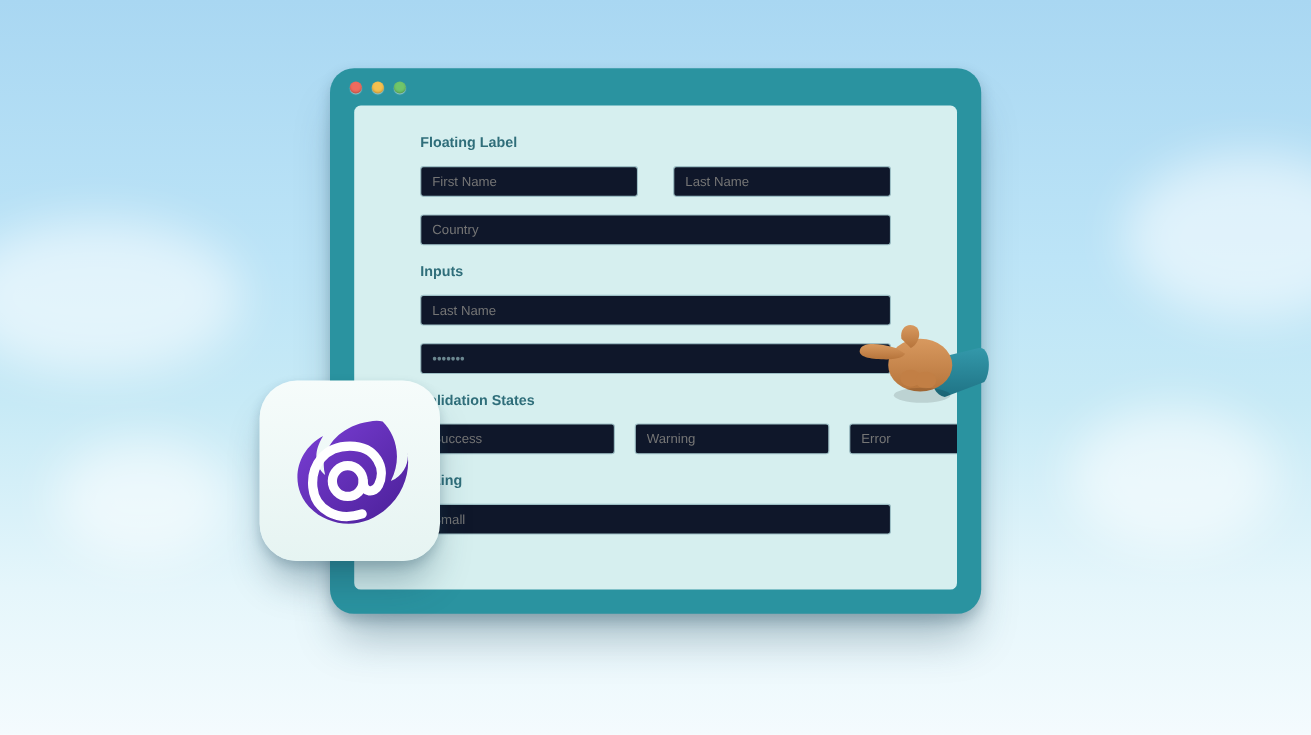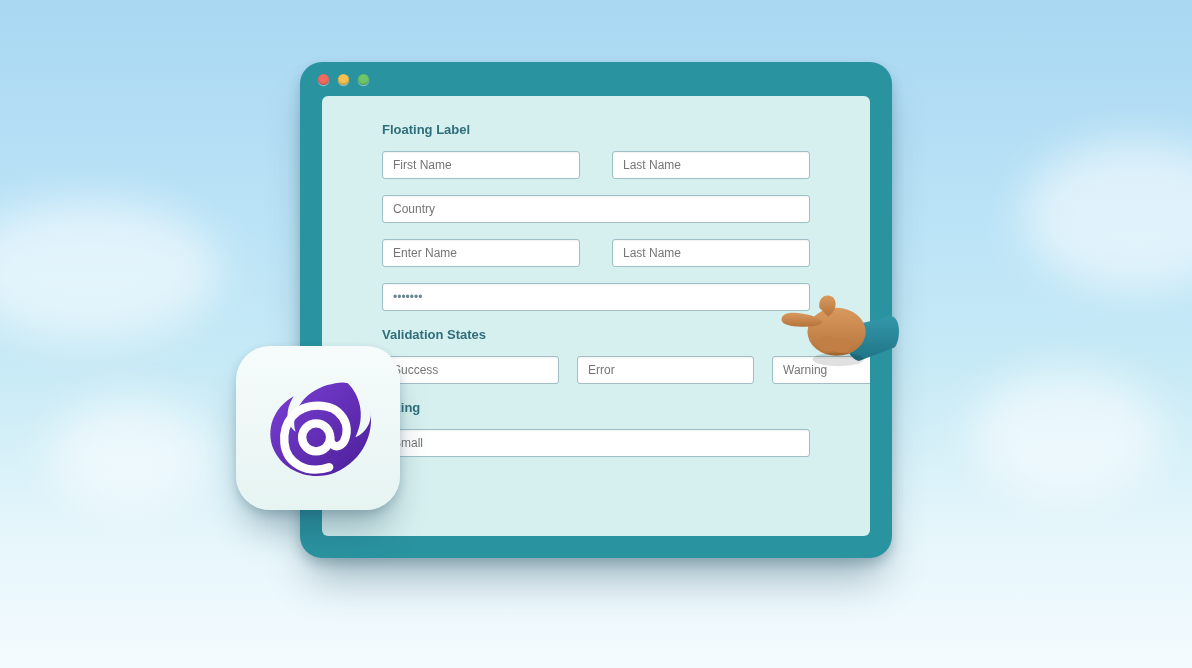"First Name" .field { background: #ffffff -> #0f172a }
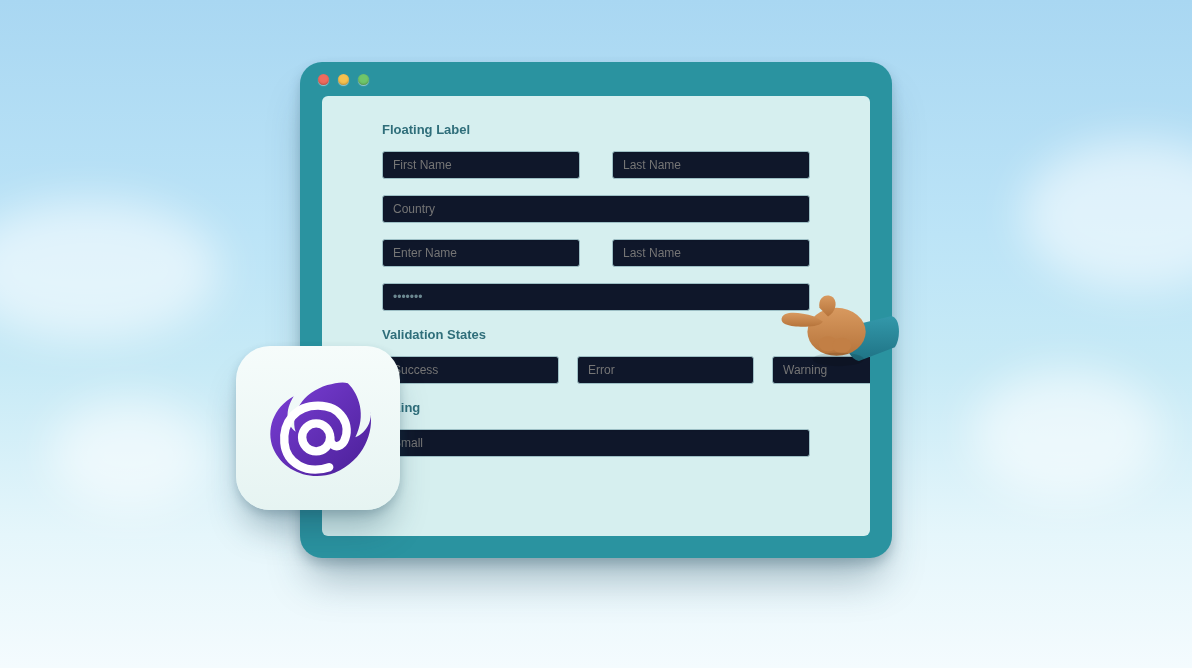"Inputs" div.section-title { html: none -> <div>Inputs</div> }
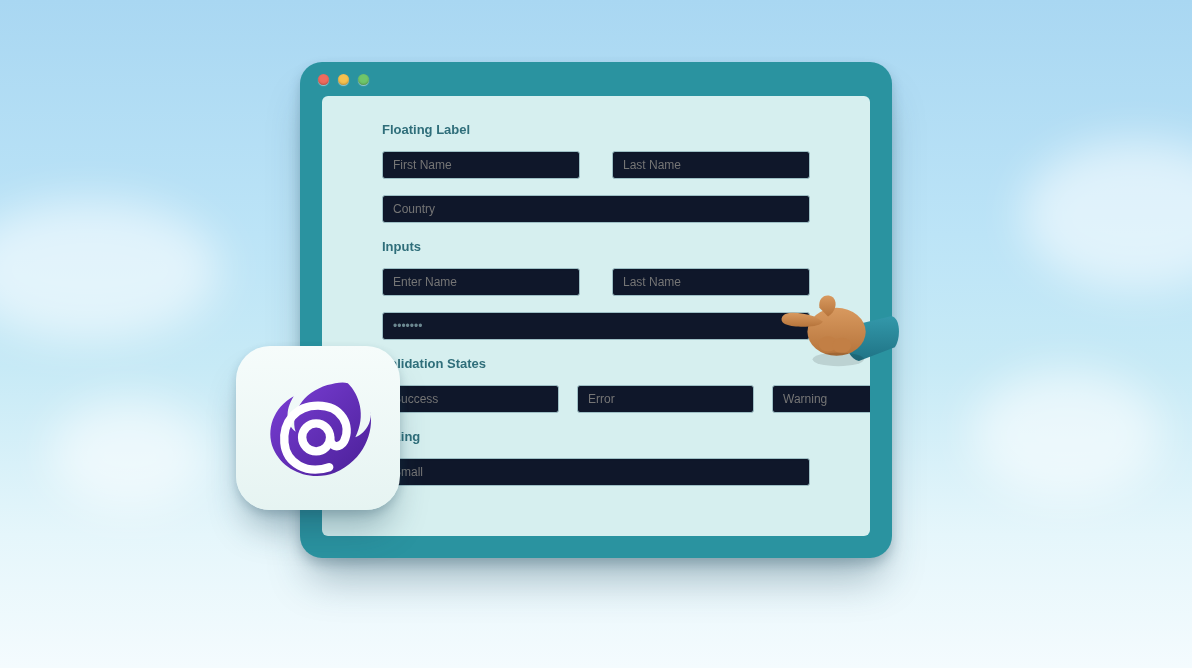"Enter Name" input.field { html: <input> -> none }
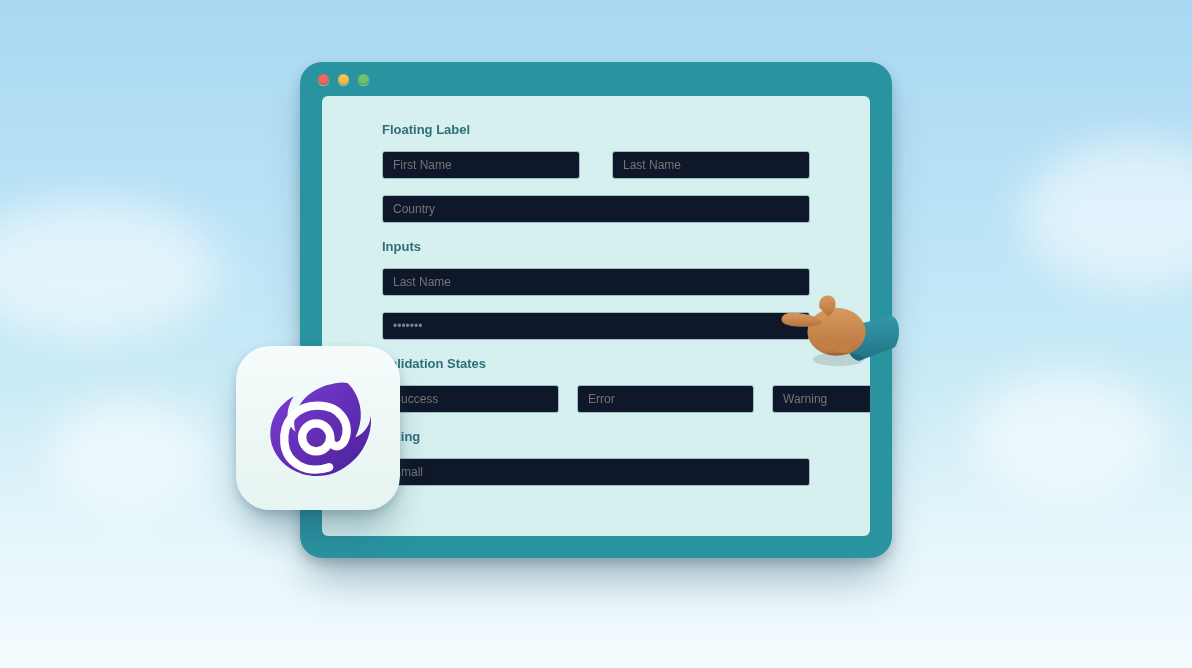"Error" input.field { order: before "Warning" -> after "Warning" }
